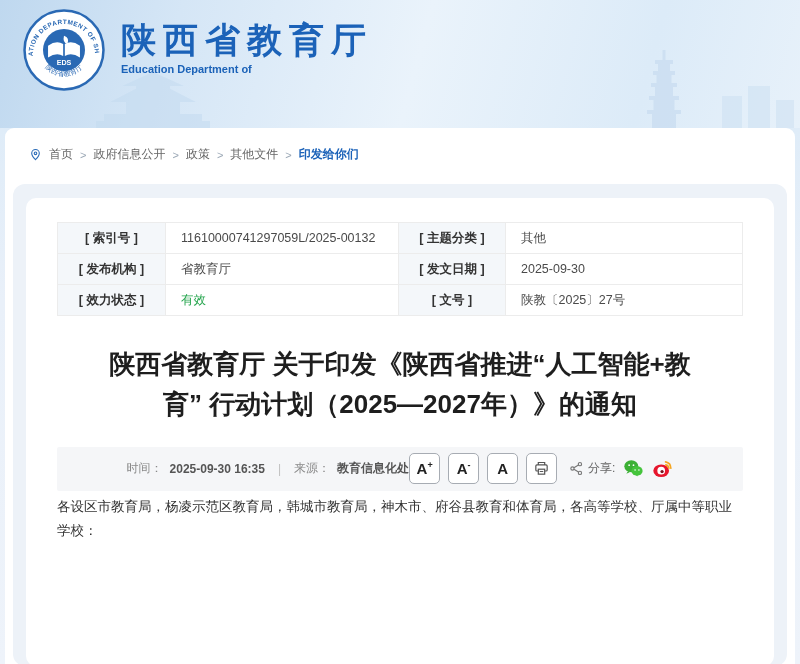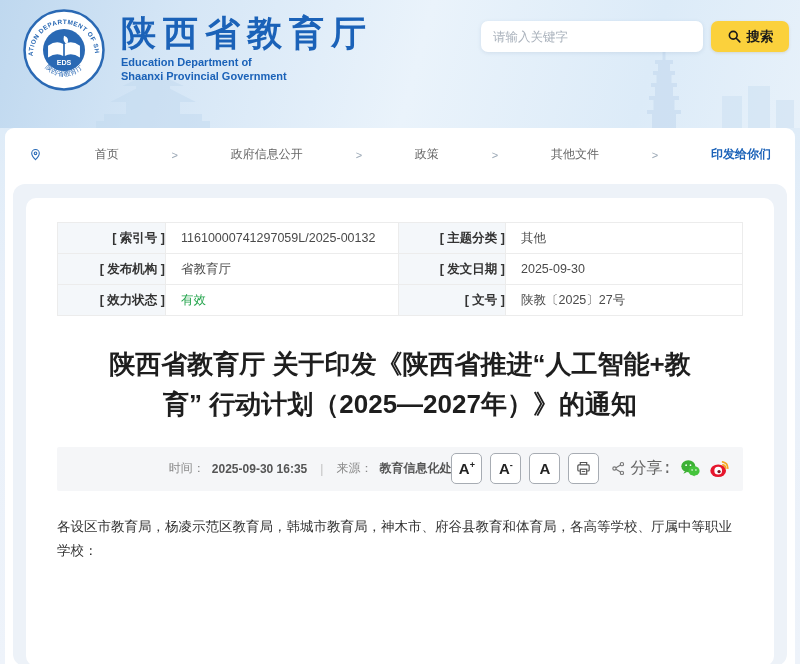"请输入关键字" div.search-area { html: <div> <input> <button> <svg> <circle></circle> <line></line> </svg> <span>搜索</span> </button> </div> -> none }
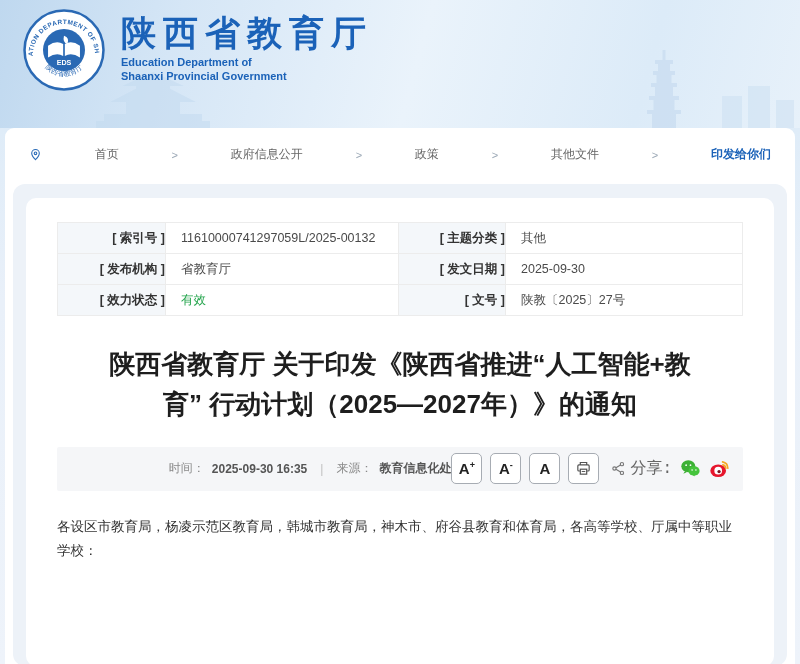"Shaanxi Provincial Government" div { html: <div>Shaanxi Provincial Government</div> -> none }
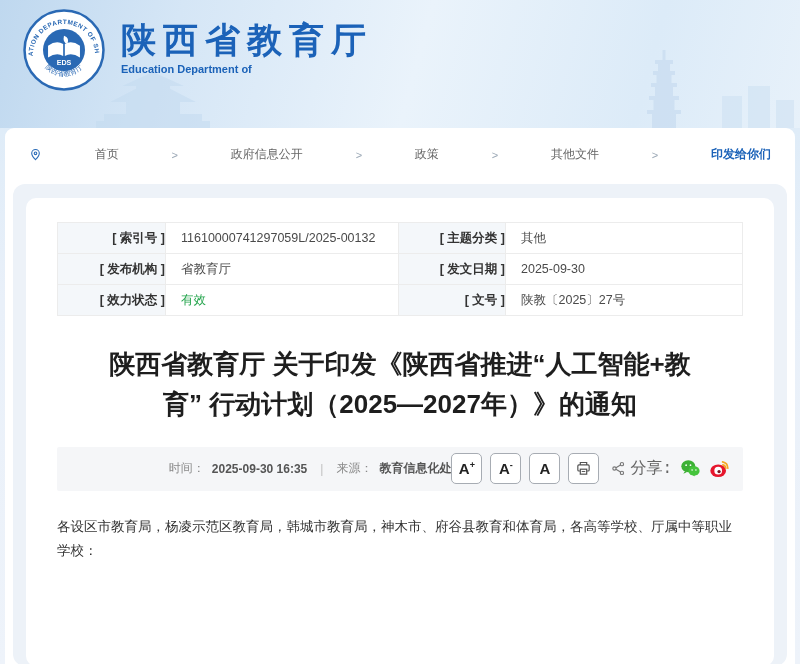"首页" .breadcrumb { justify-content: space-between -> none }
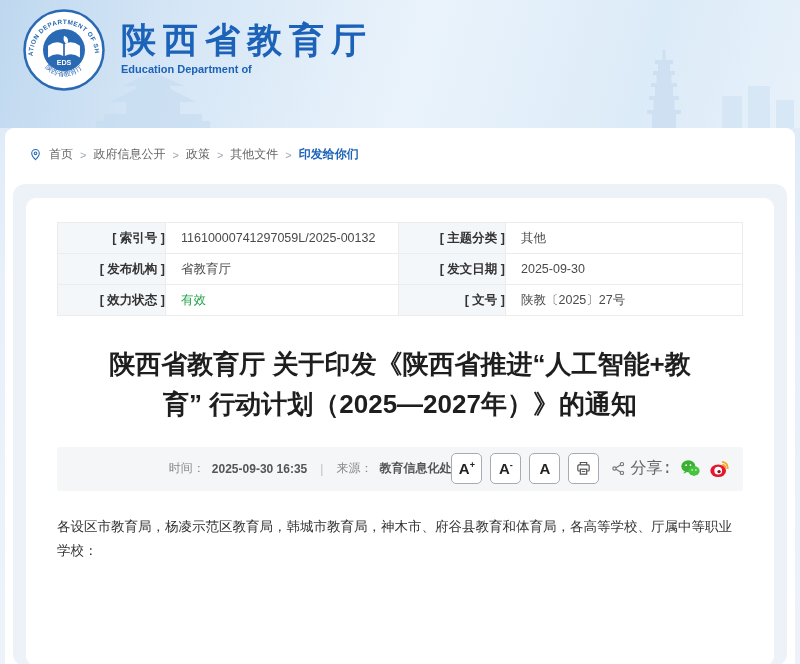"[ 索引号 ]" .doc-table td.lbl { text-align: right -> center }
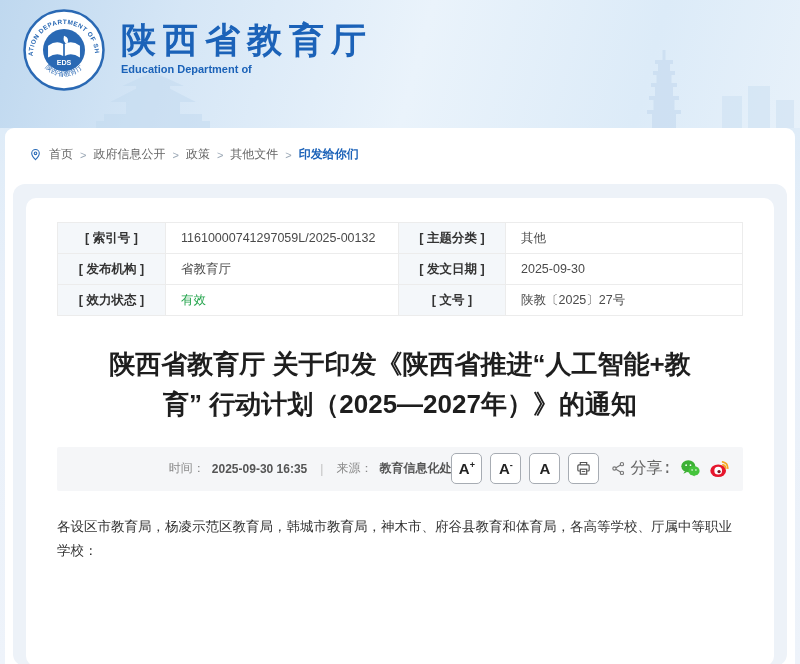"时间：" .meta-strip { justify-content: flex-end -> center }
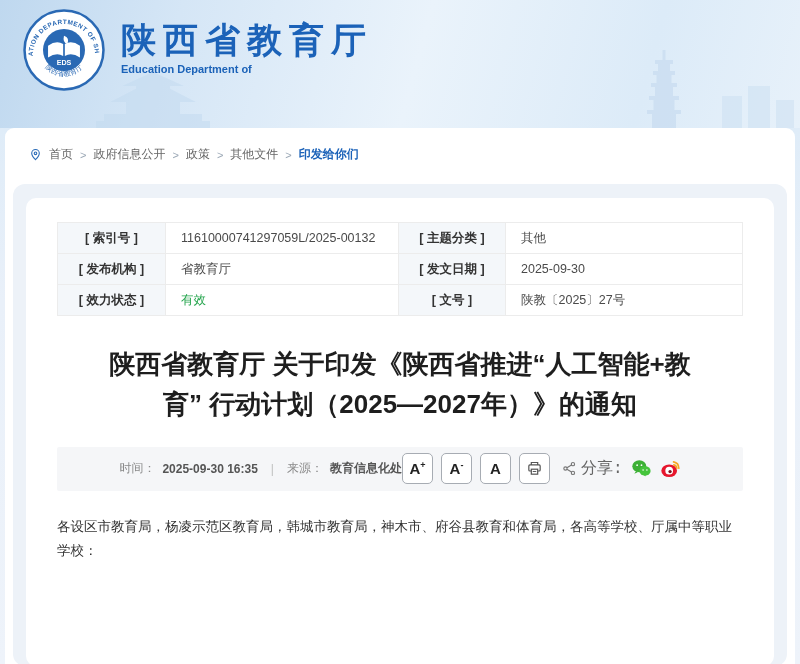"分享:" .share-label { font-family: Liberation Mono, monospace -> none; font-size: 16px -> 12px }
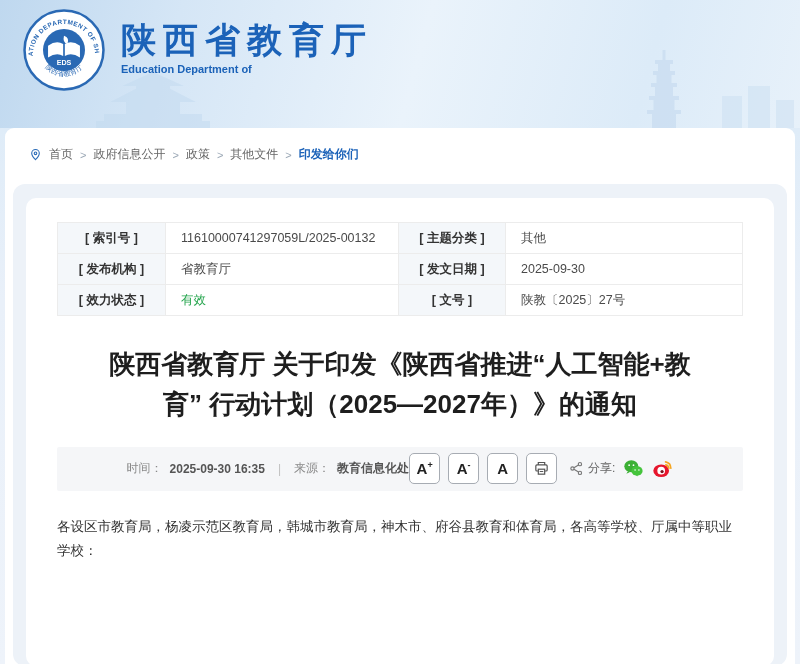"各设区市教育局，杨凌示范区教育局，韩城市教育局，神木市、府谷县教育和体育局，各高" .article { margin-top: 24px -> 4px }
